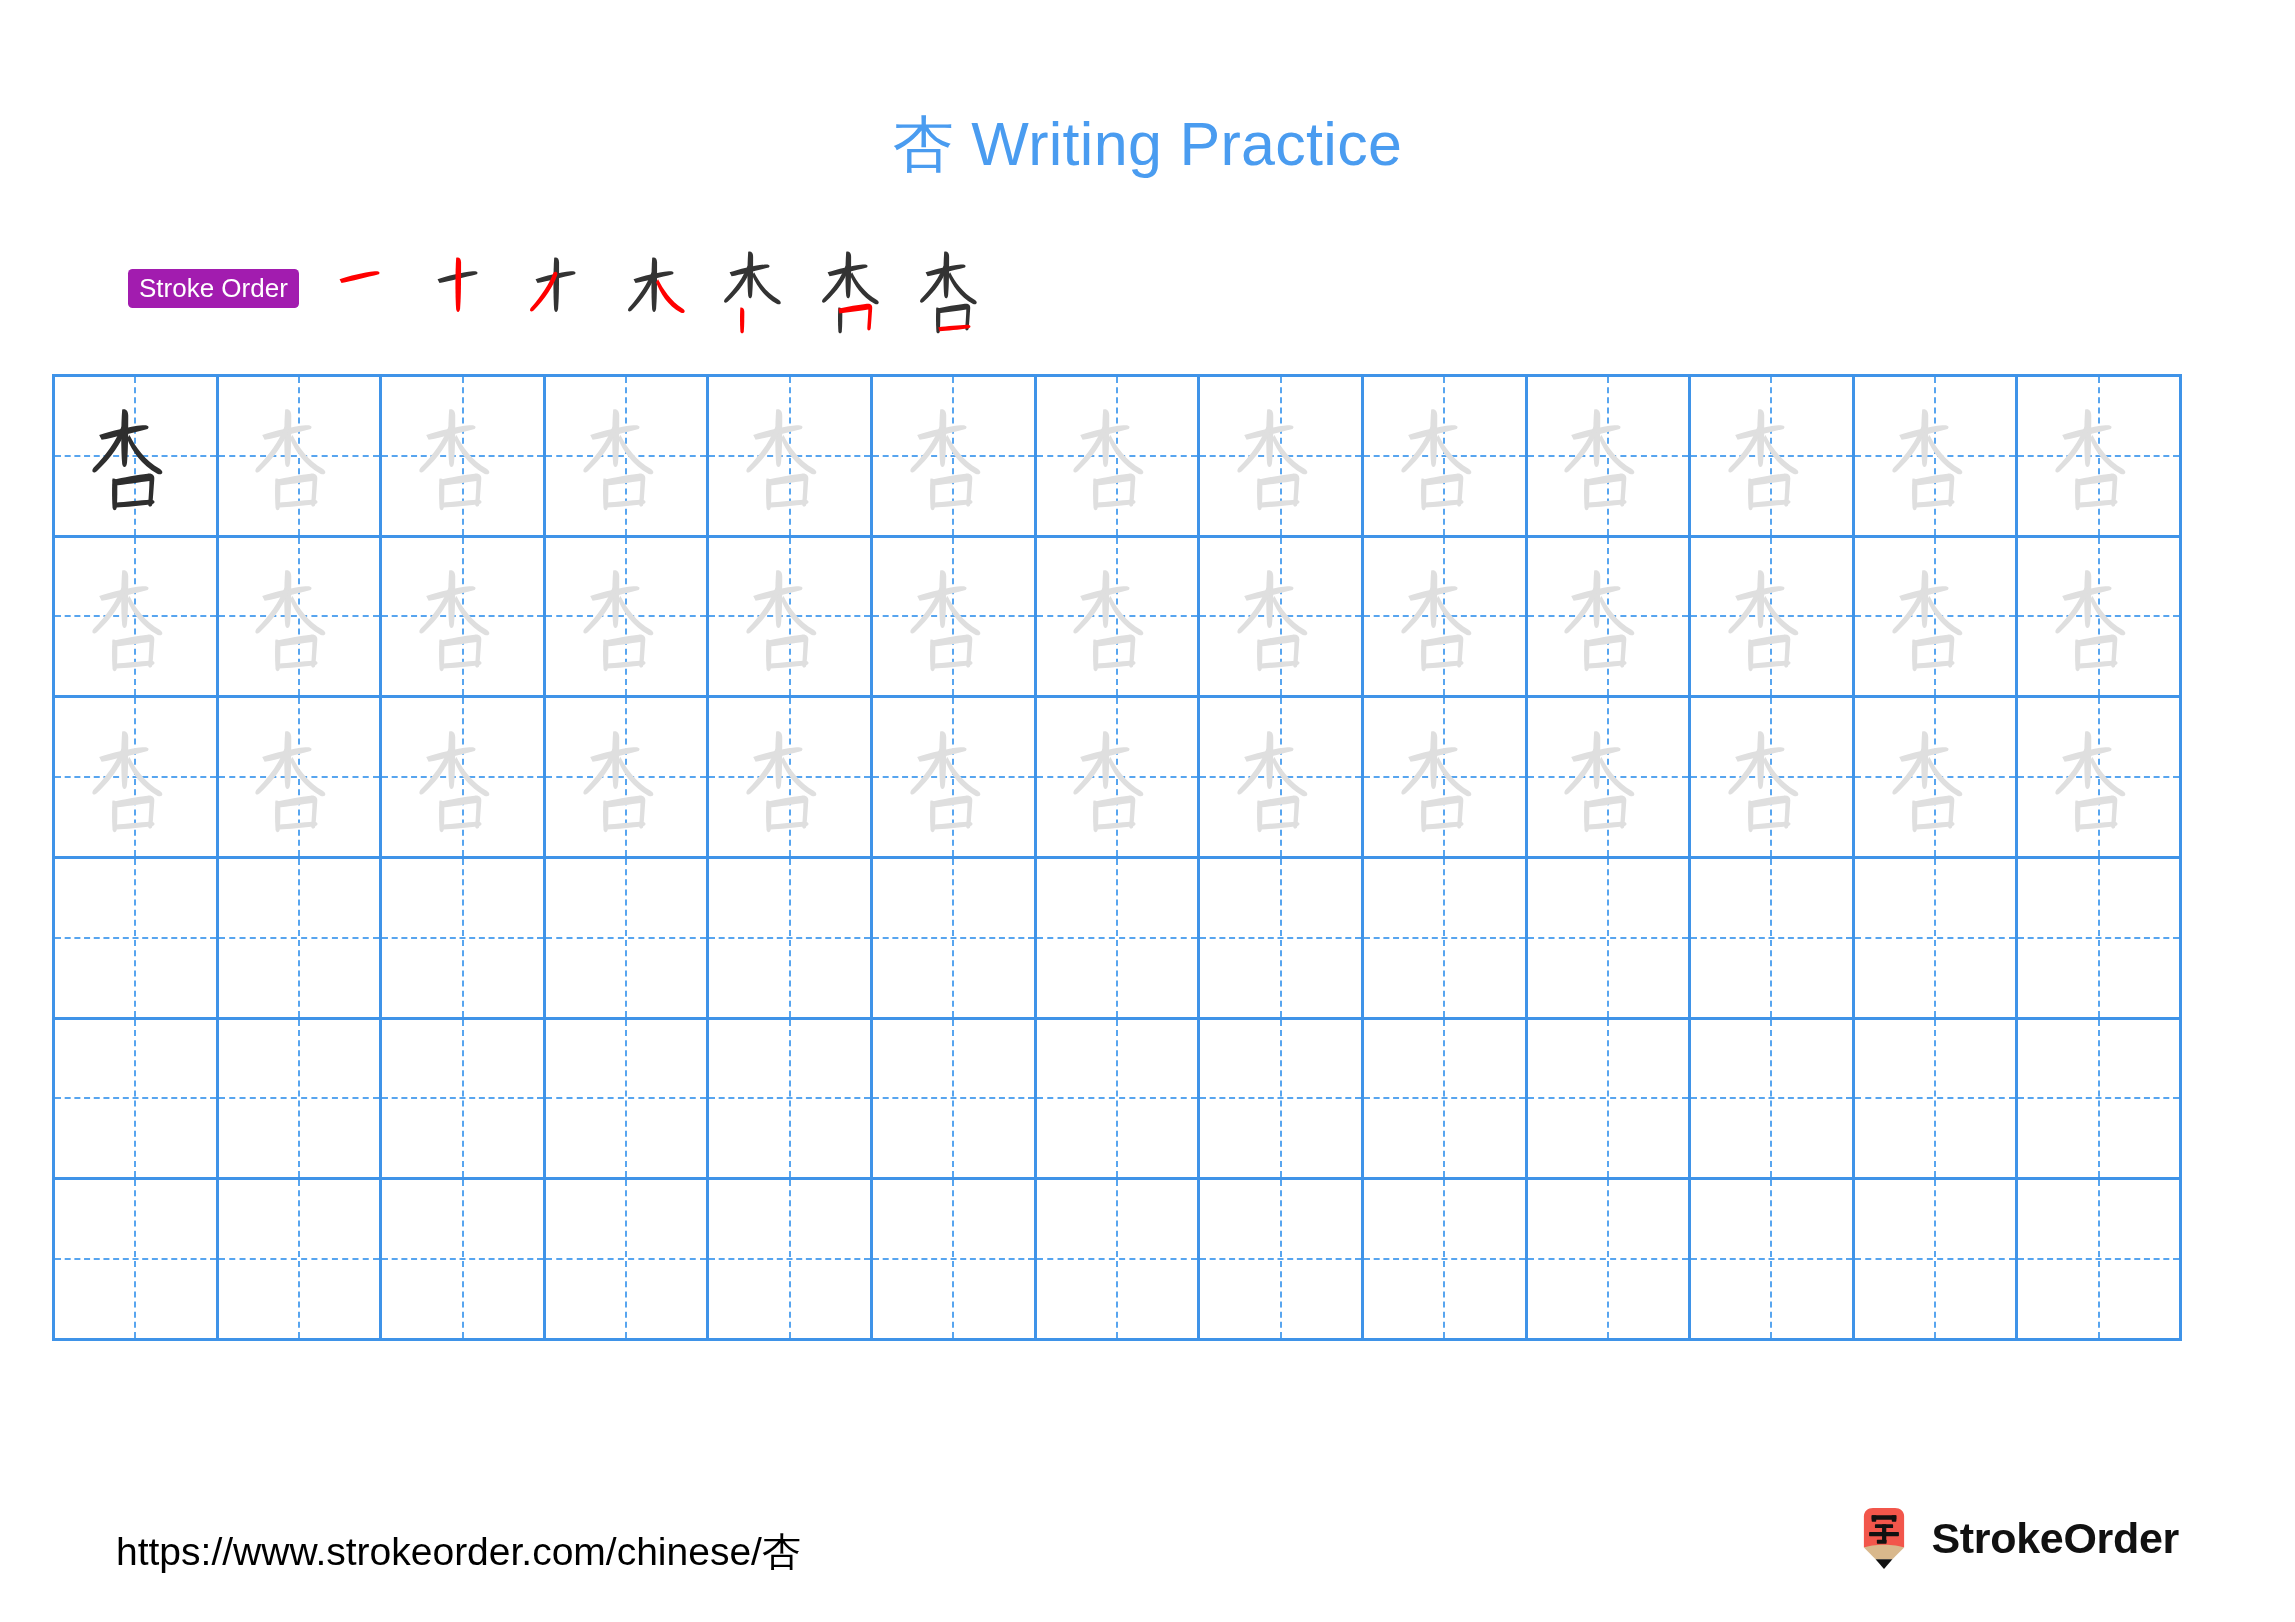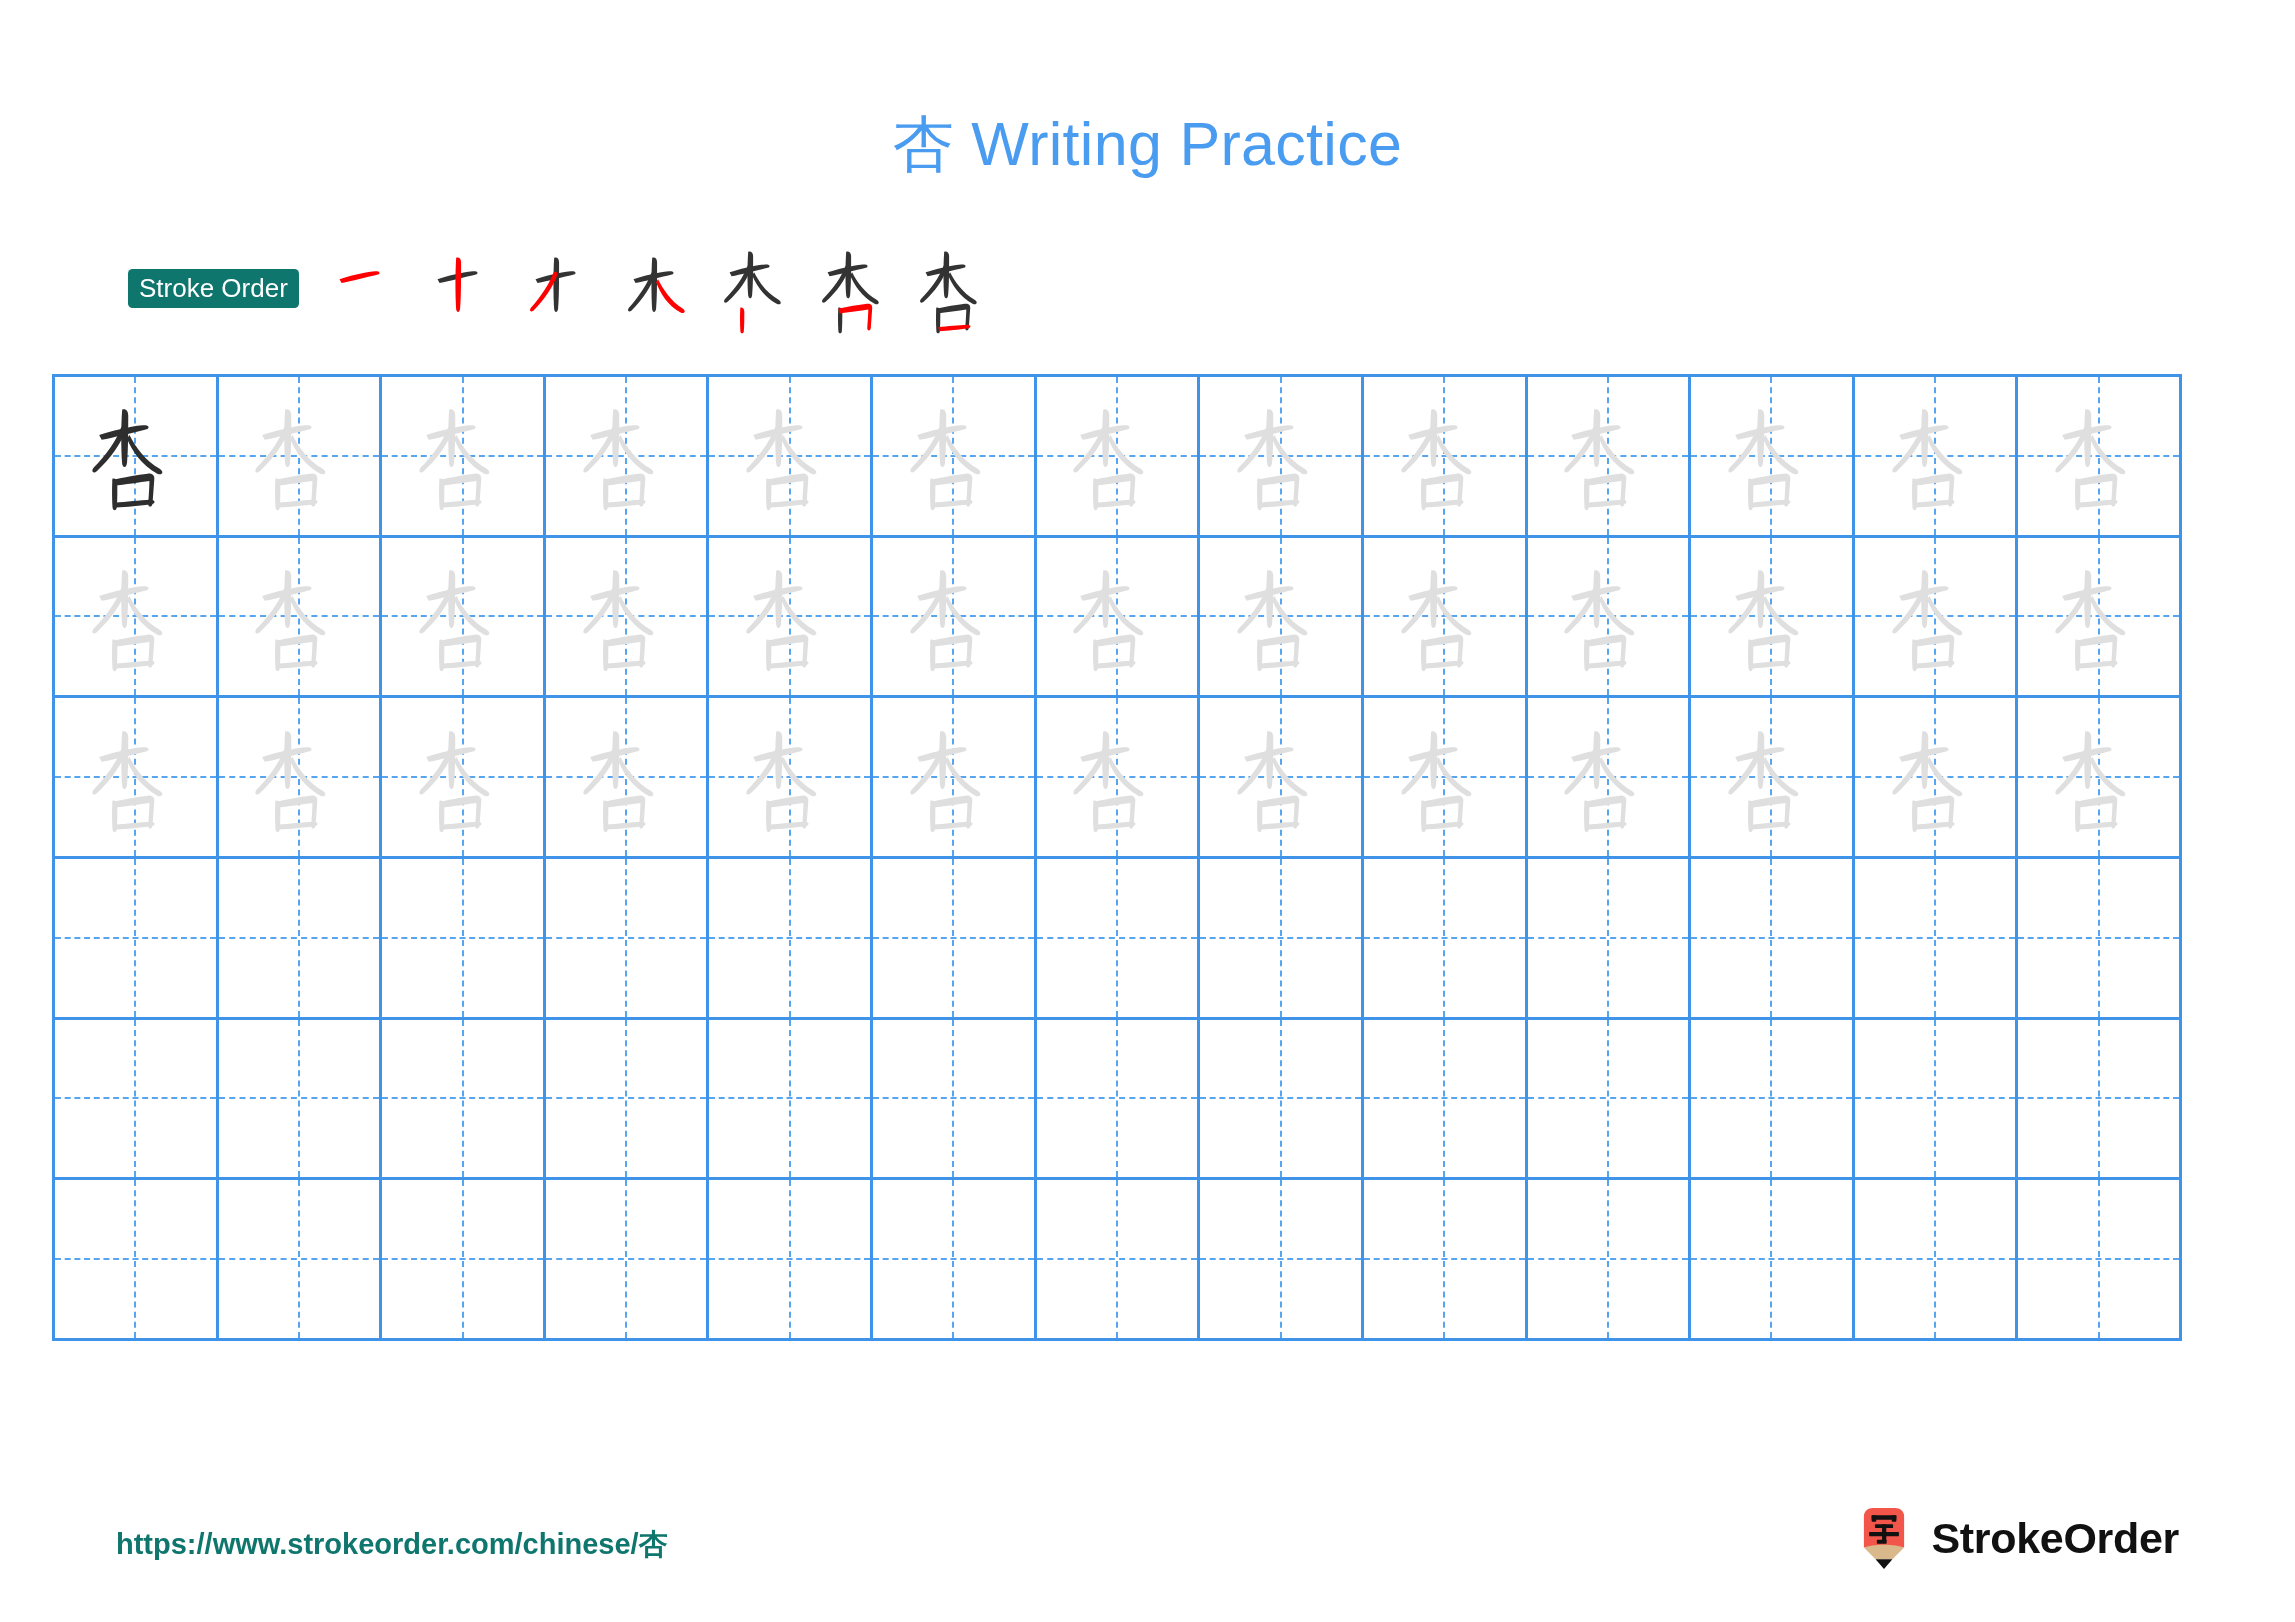"Stroke Order" #stroke-order-badge { background: #0f766e -> #a21caf }
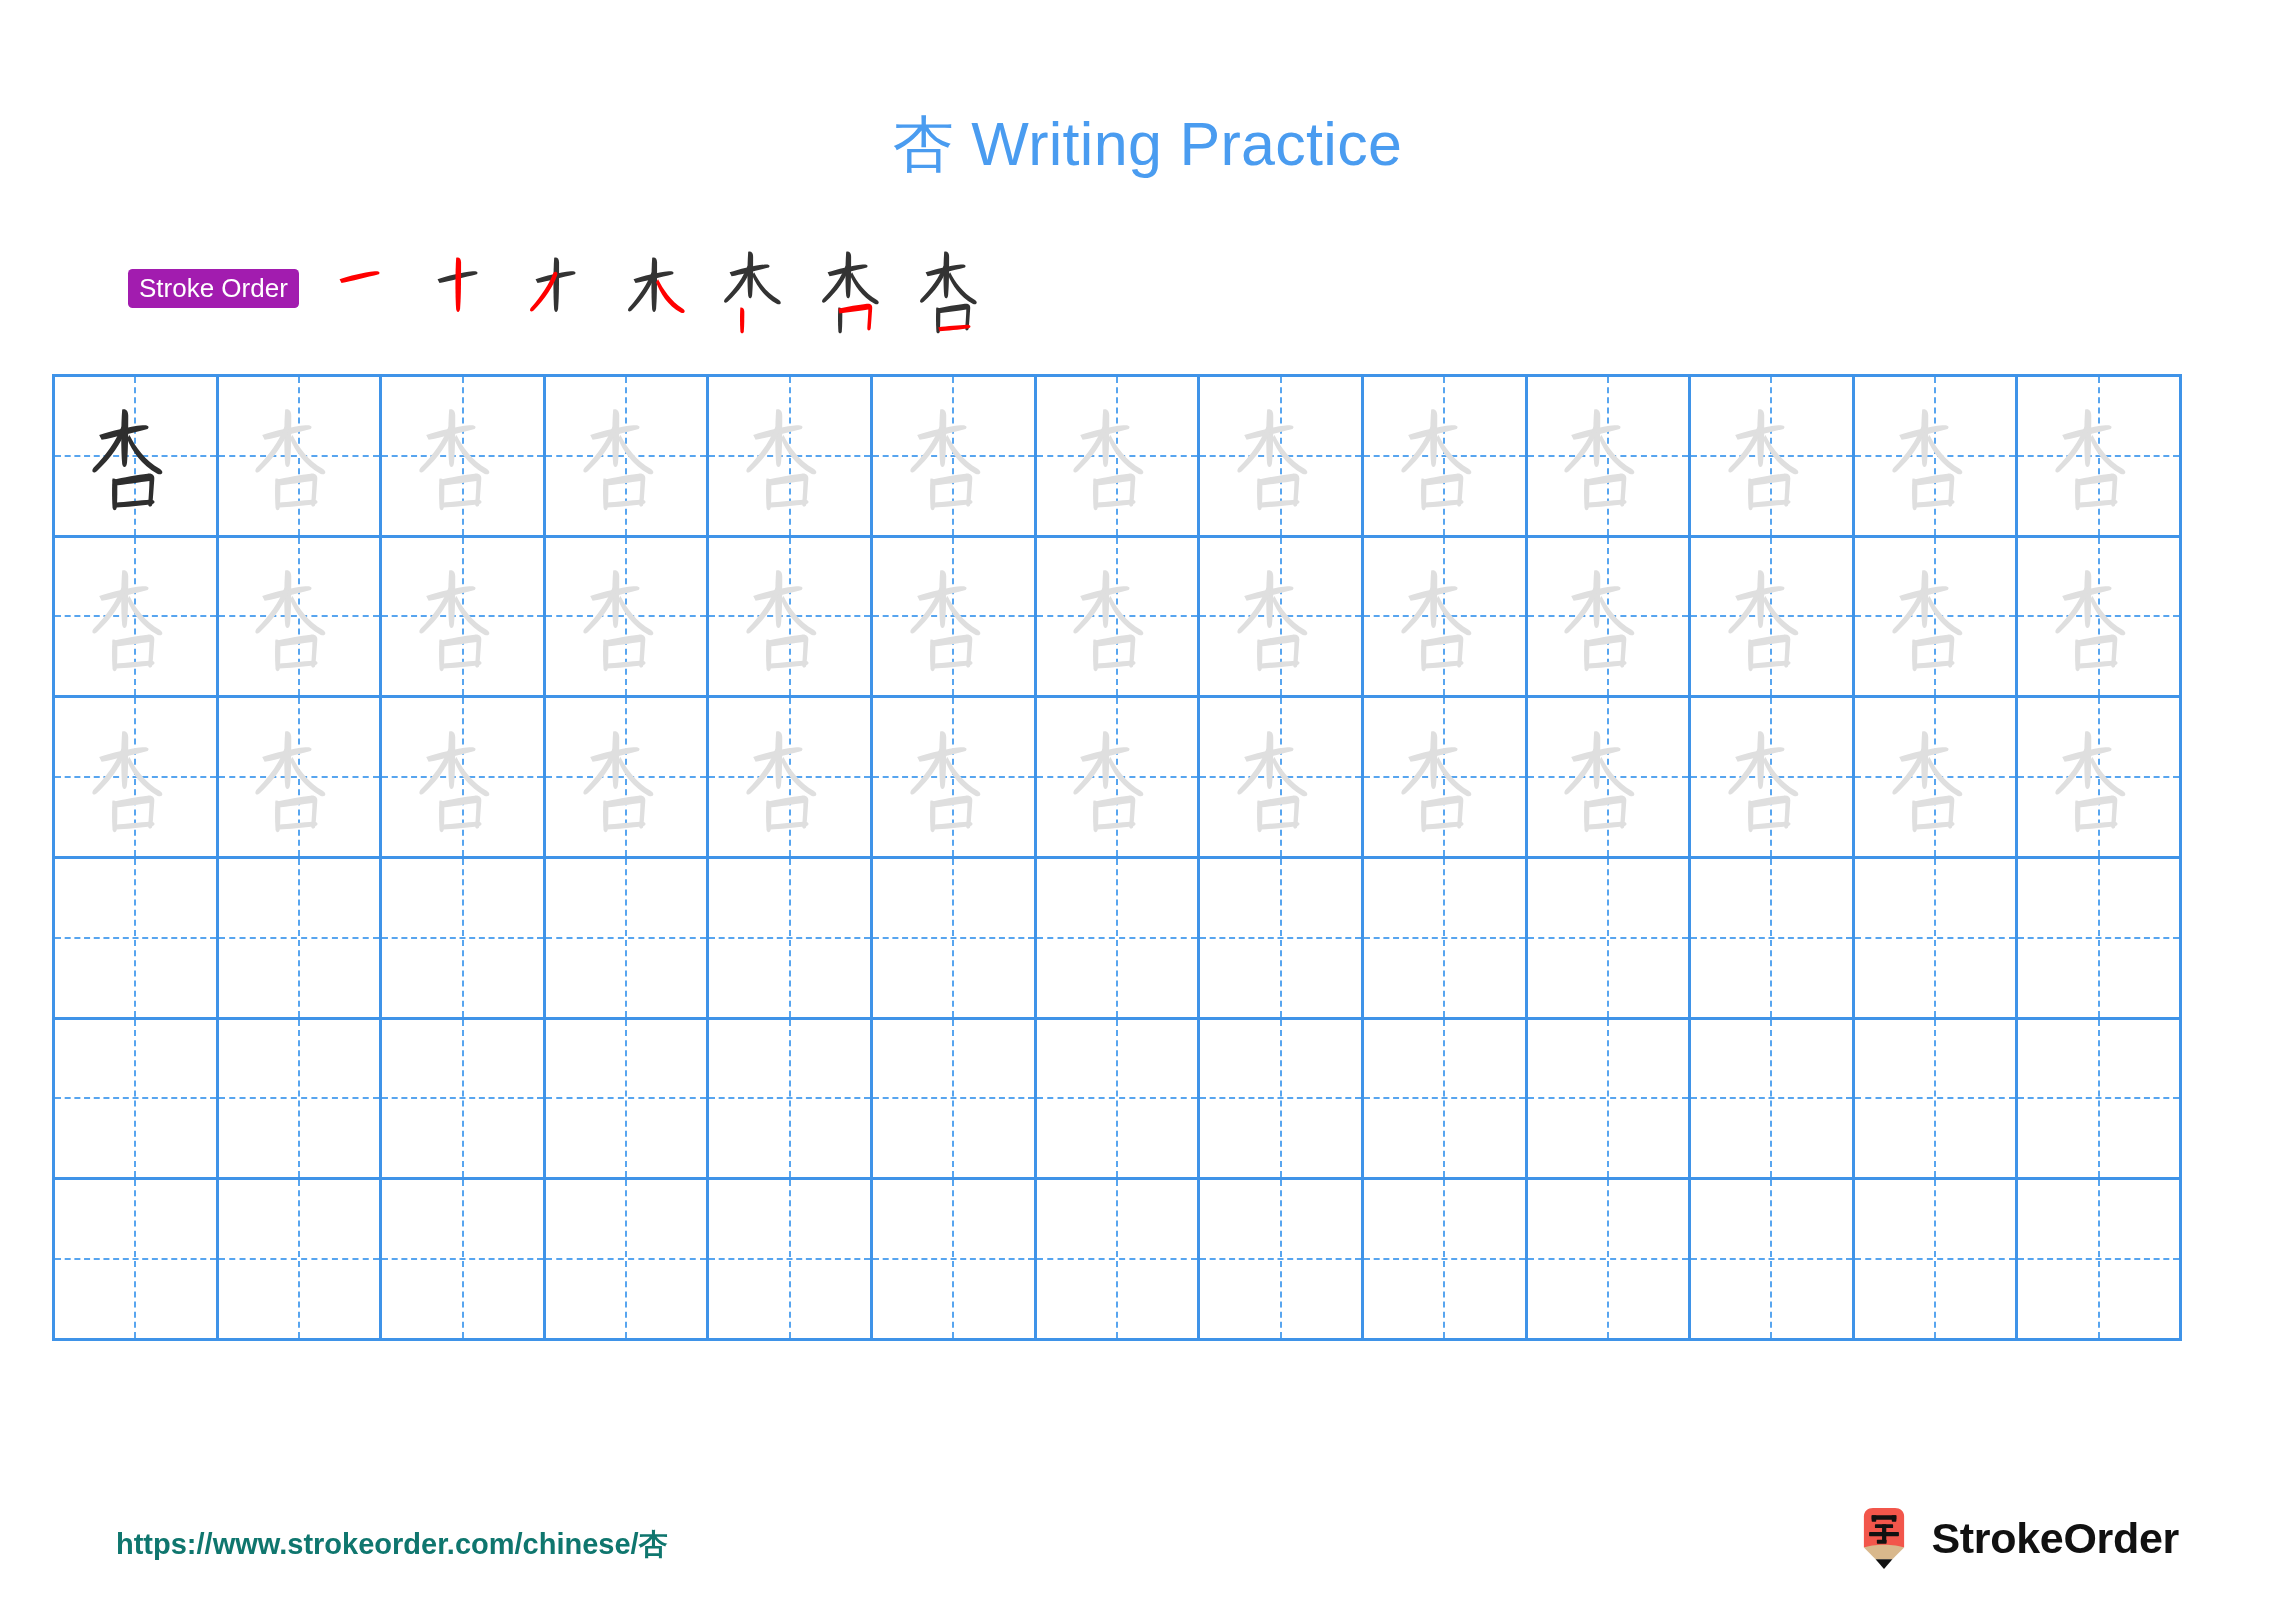"https://www.strokeorder.com/chinese/杏" #footer-url { color: #0f766e -> #000000; font-size: 29px -> 39px; font-weight: 700 -> 400 }
